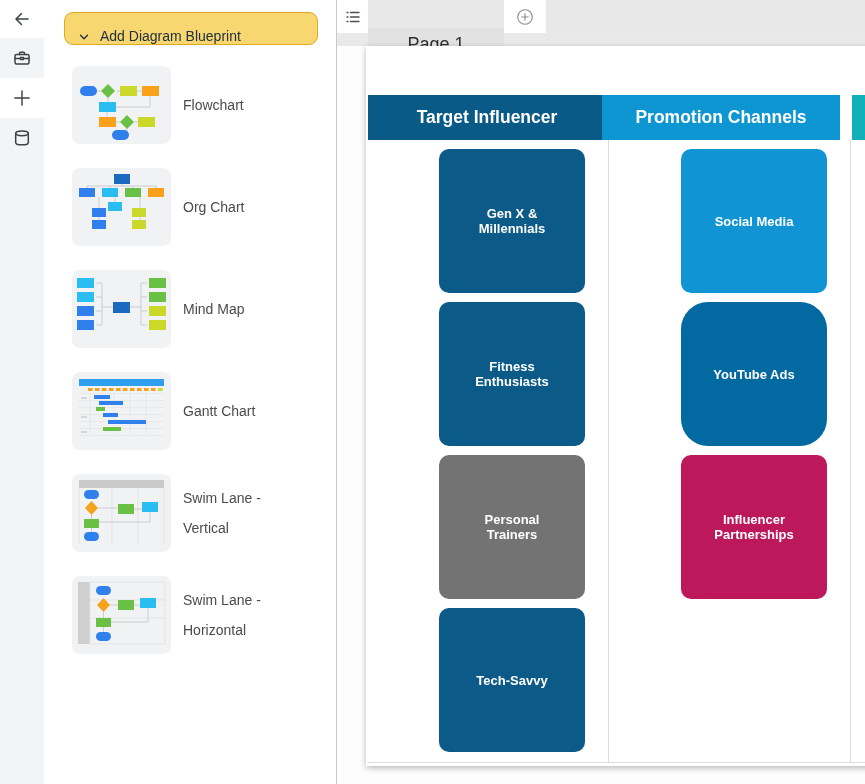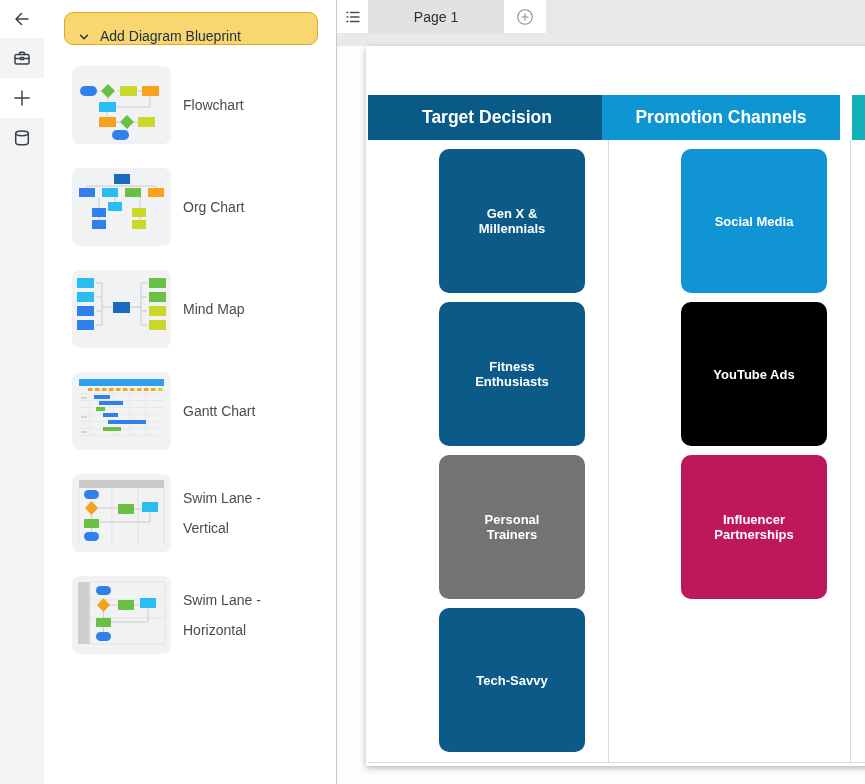"Page 1" .tabbar-tab { font-size: 14px -> 18px; margin-top: none -> 28px }
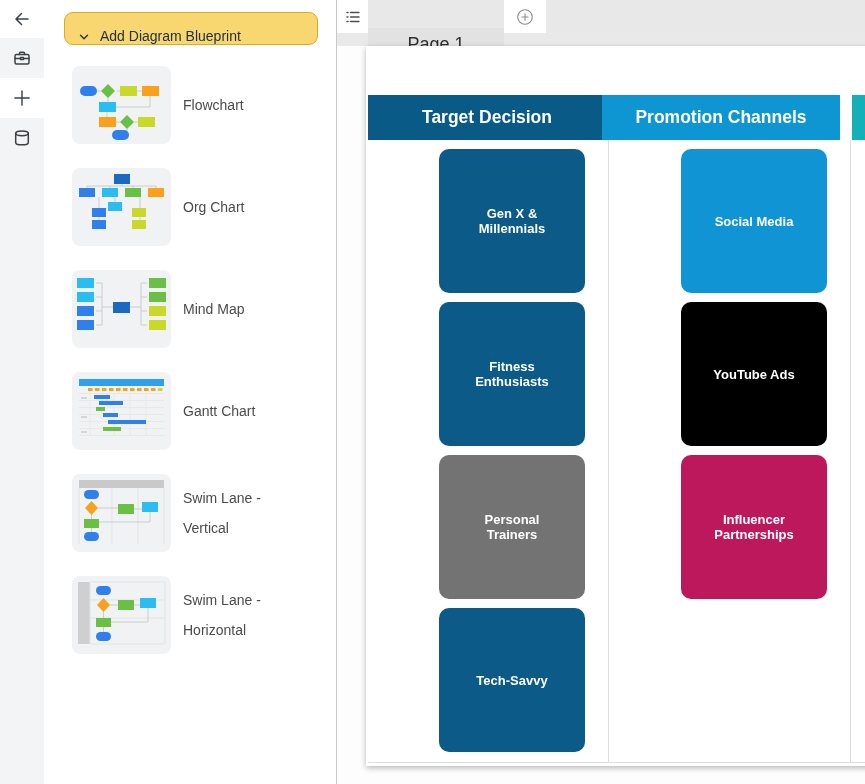"Target Decision" div.lane-header { text: Decision -> Influencer }
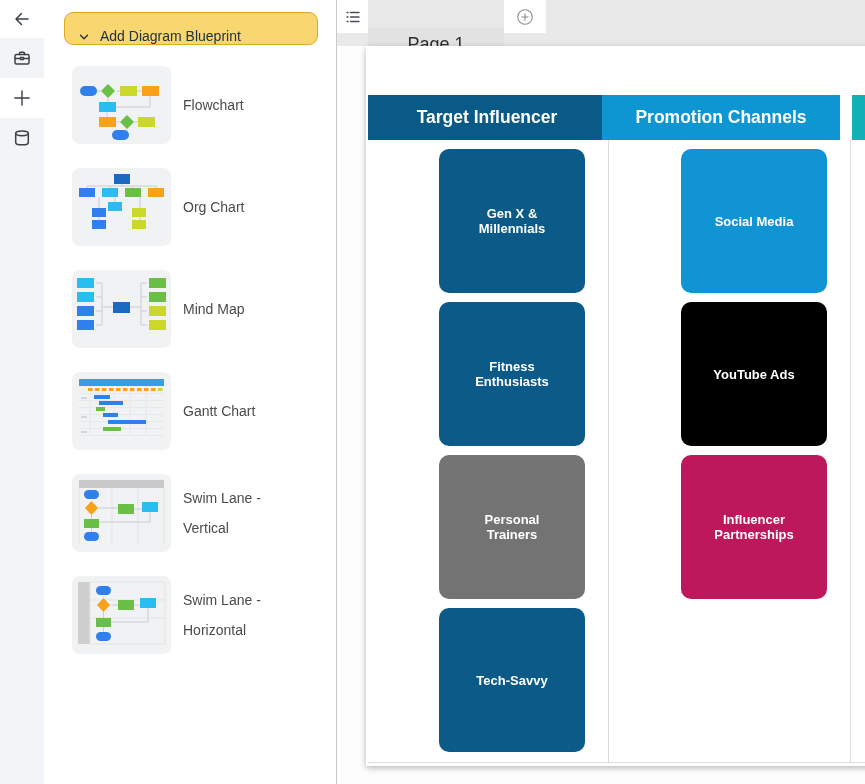"YouTube Ads" div.lane-box { background: #000000 -> #0369a1; border-radius: none -> 27px }
